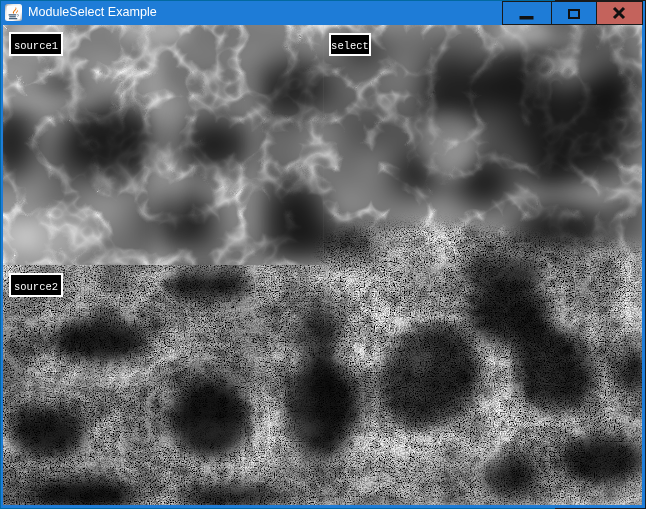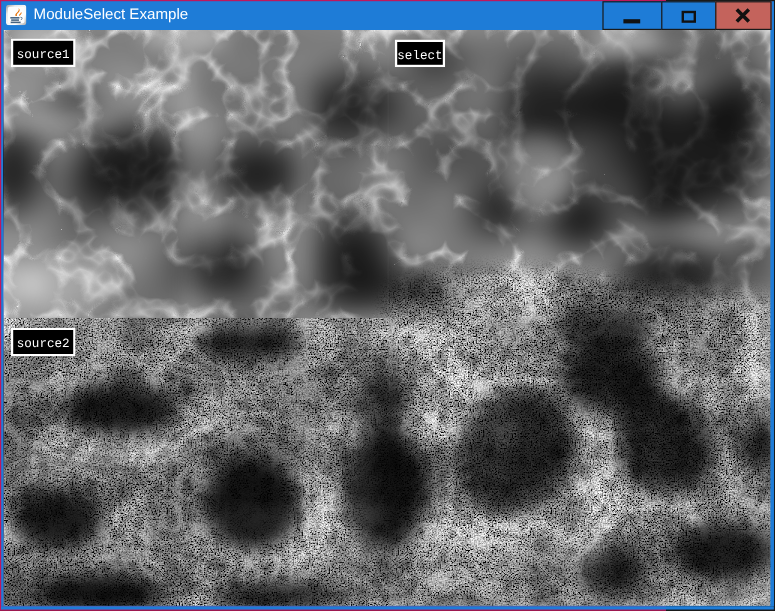"ModuleSelect Example" #win { background: #be185d -> #0369a1 }
